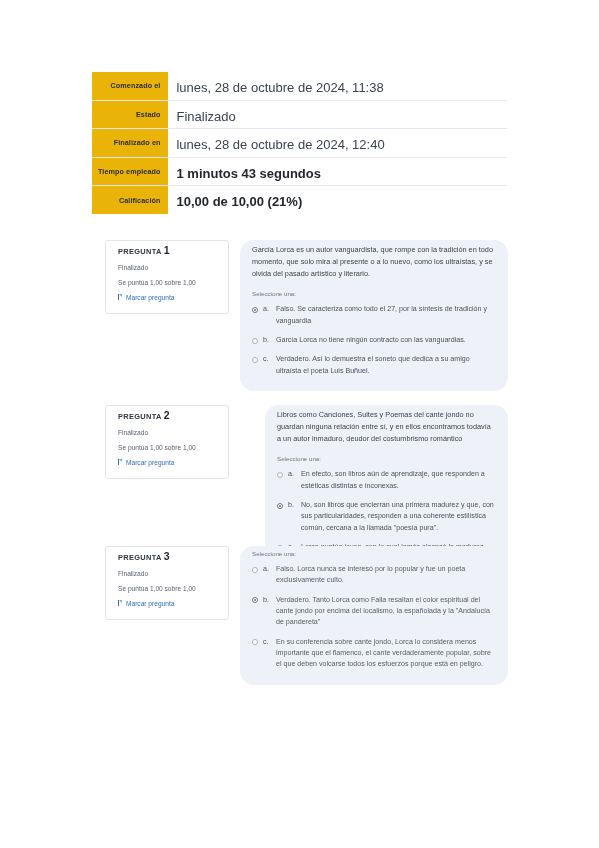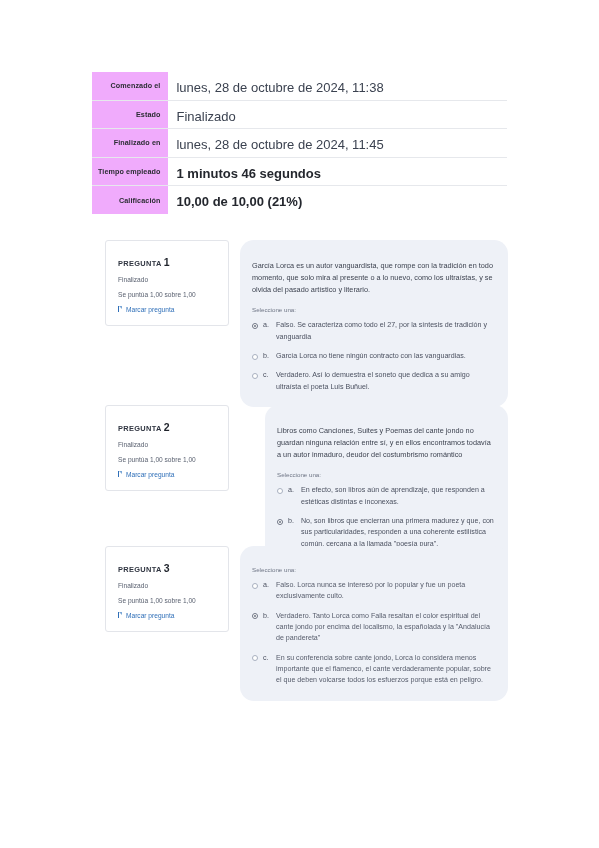"Comenzado el" .summary th { background: #f0abfc -> #eab308 }
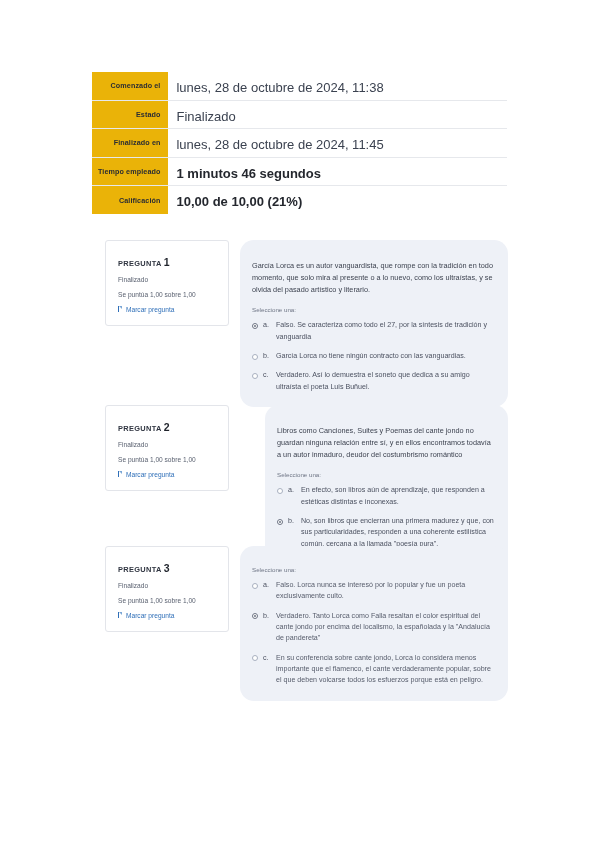"lunes, 28 de octubre de 2024, 11:45" td { text: 11:45 -> 12:40 }
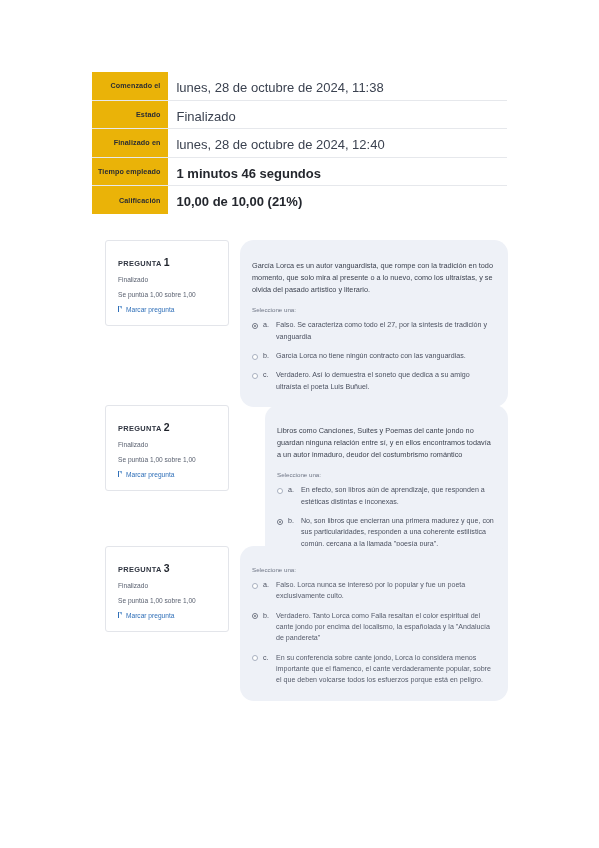"1 minutos 46 segundos" td.strong { text: 46 -> 43 }
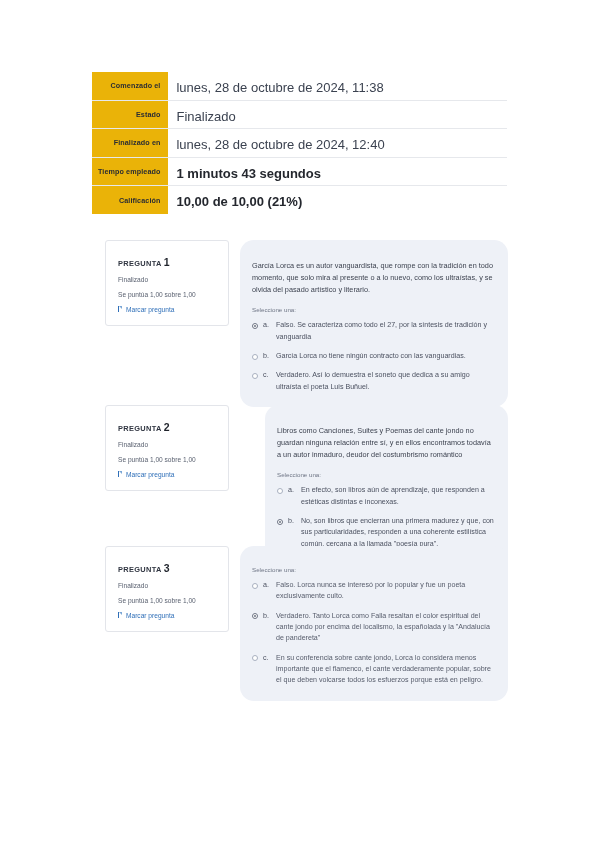"PREGUNTA 1" .qinfo { padding: 15px 10px 12px 12px -> 3px 10px 12px 12px }
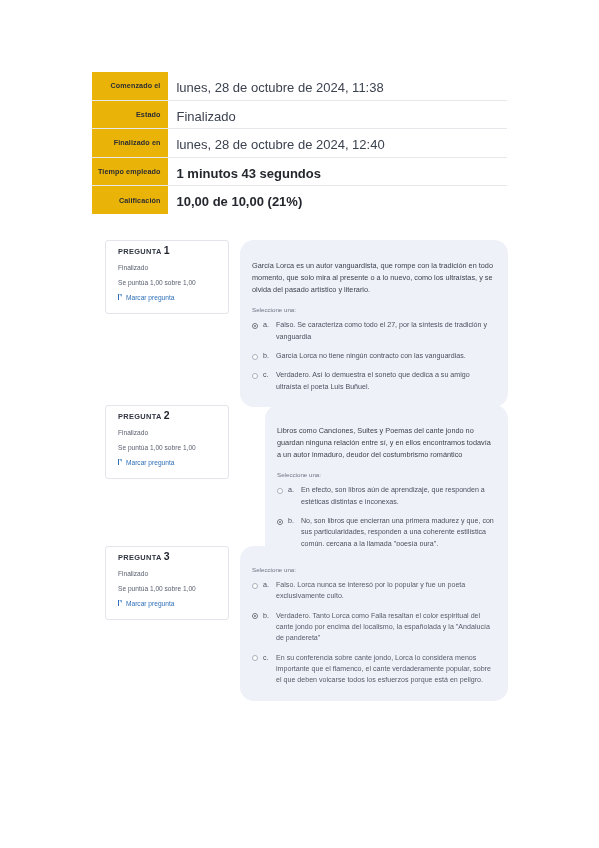"García Lorca es un autor" .qbody { padding: 20px 14px 14px 12px -> 4px 14px 14px 12px }
